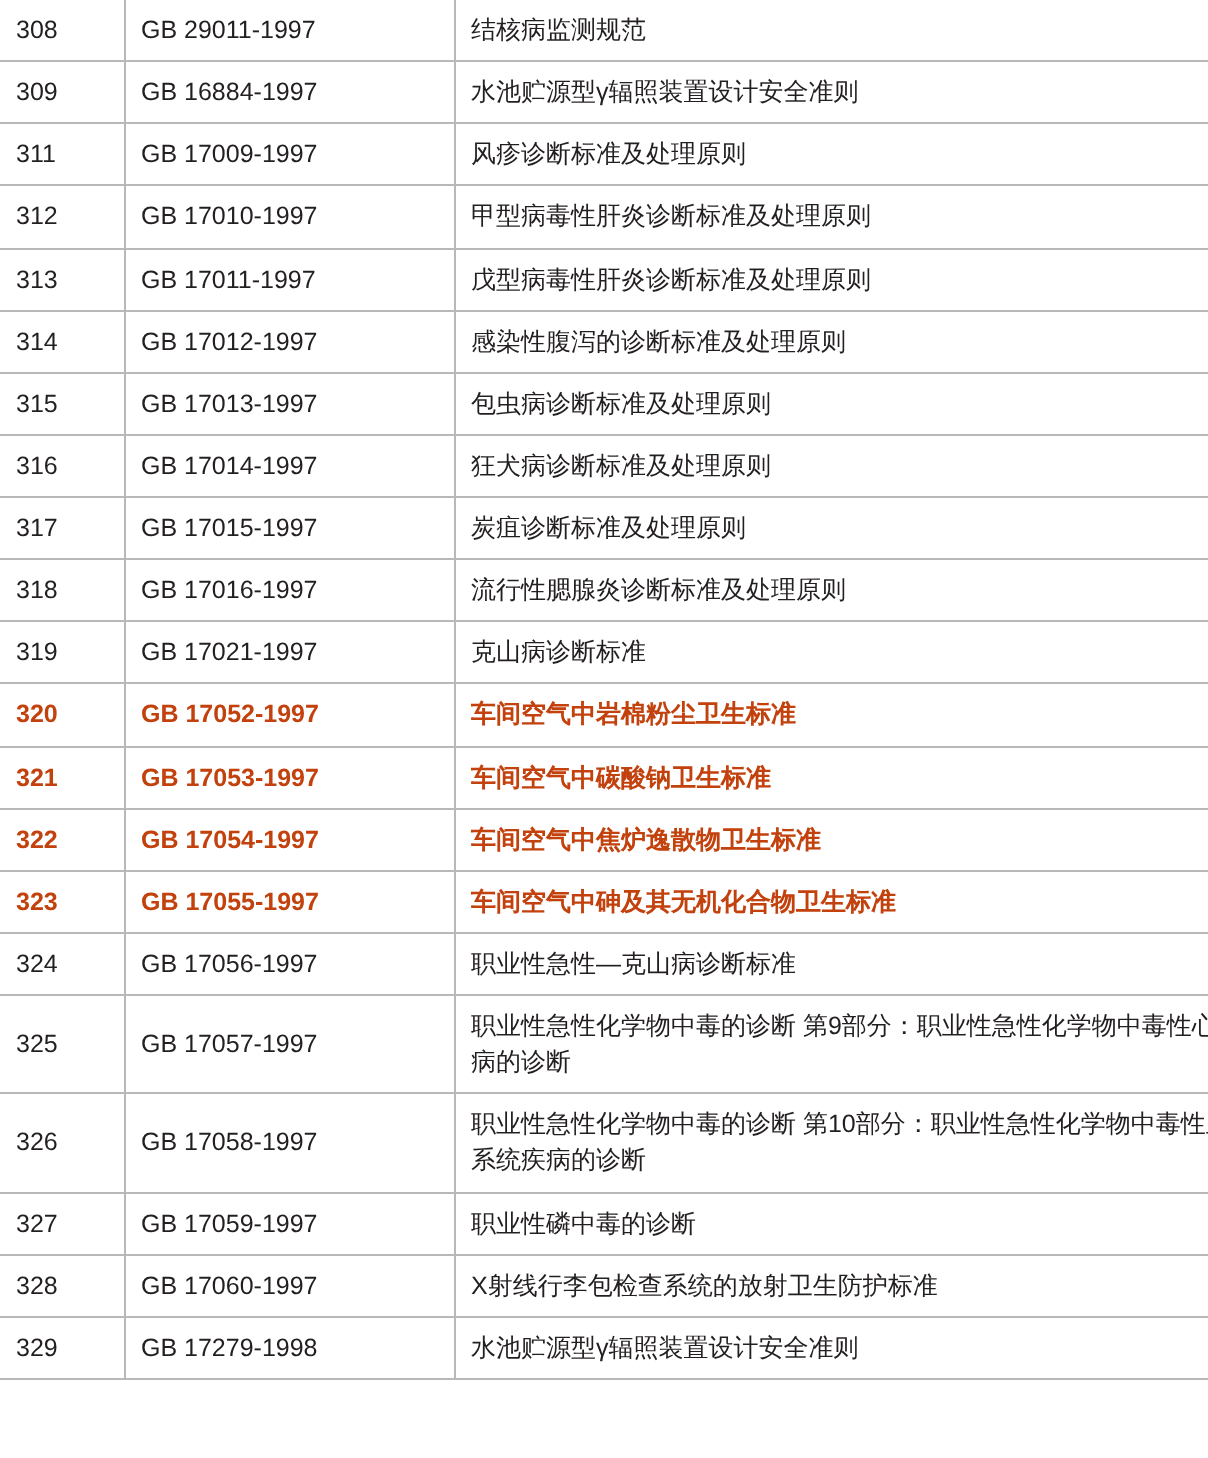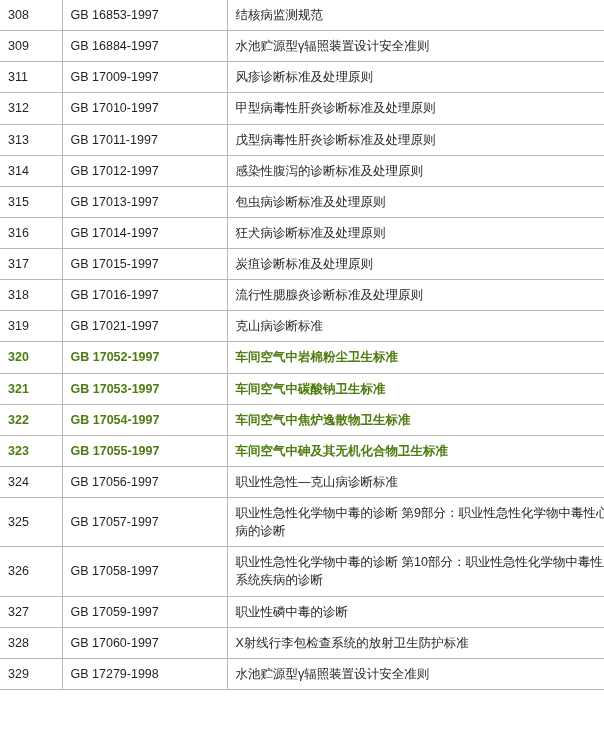"GB 16853-1997" td.col-code { text: 16853-1997 -> 29011-1997 }
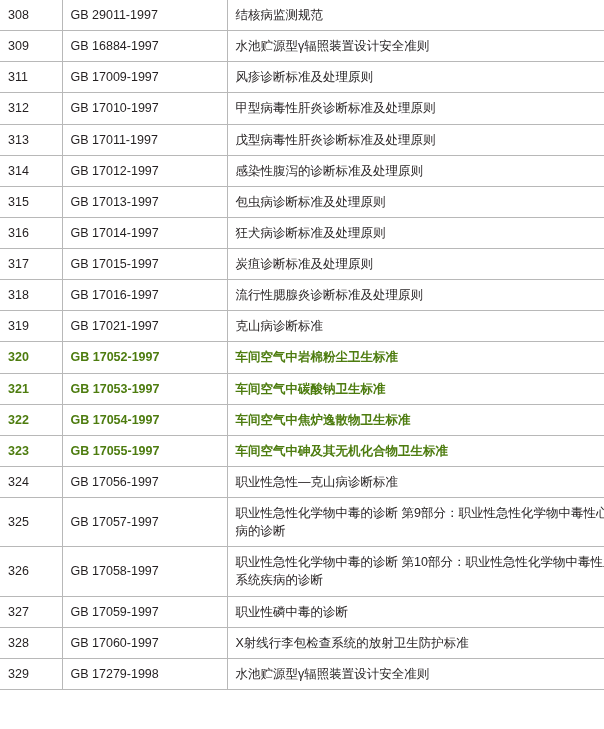"320" tr.highlight td { color: #4d7c0f -> #c2410c }
